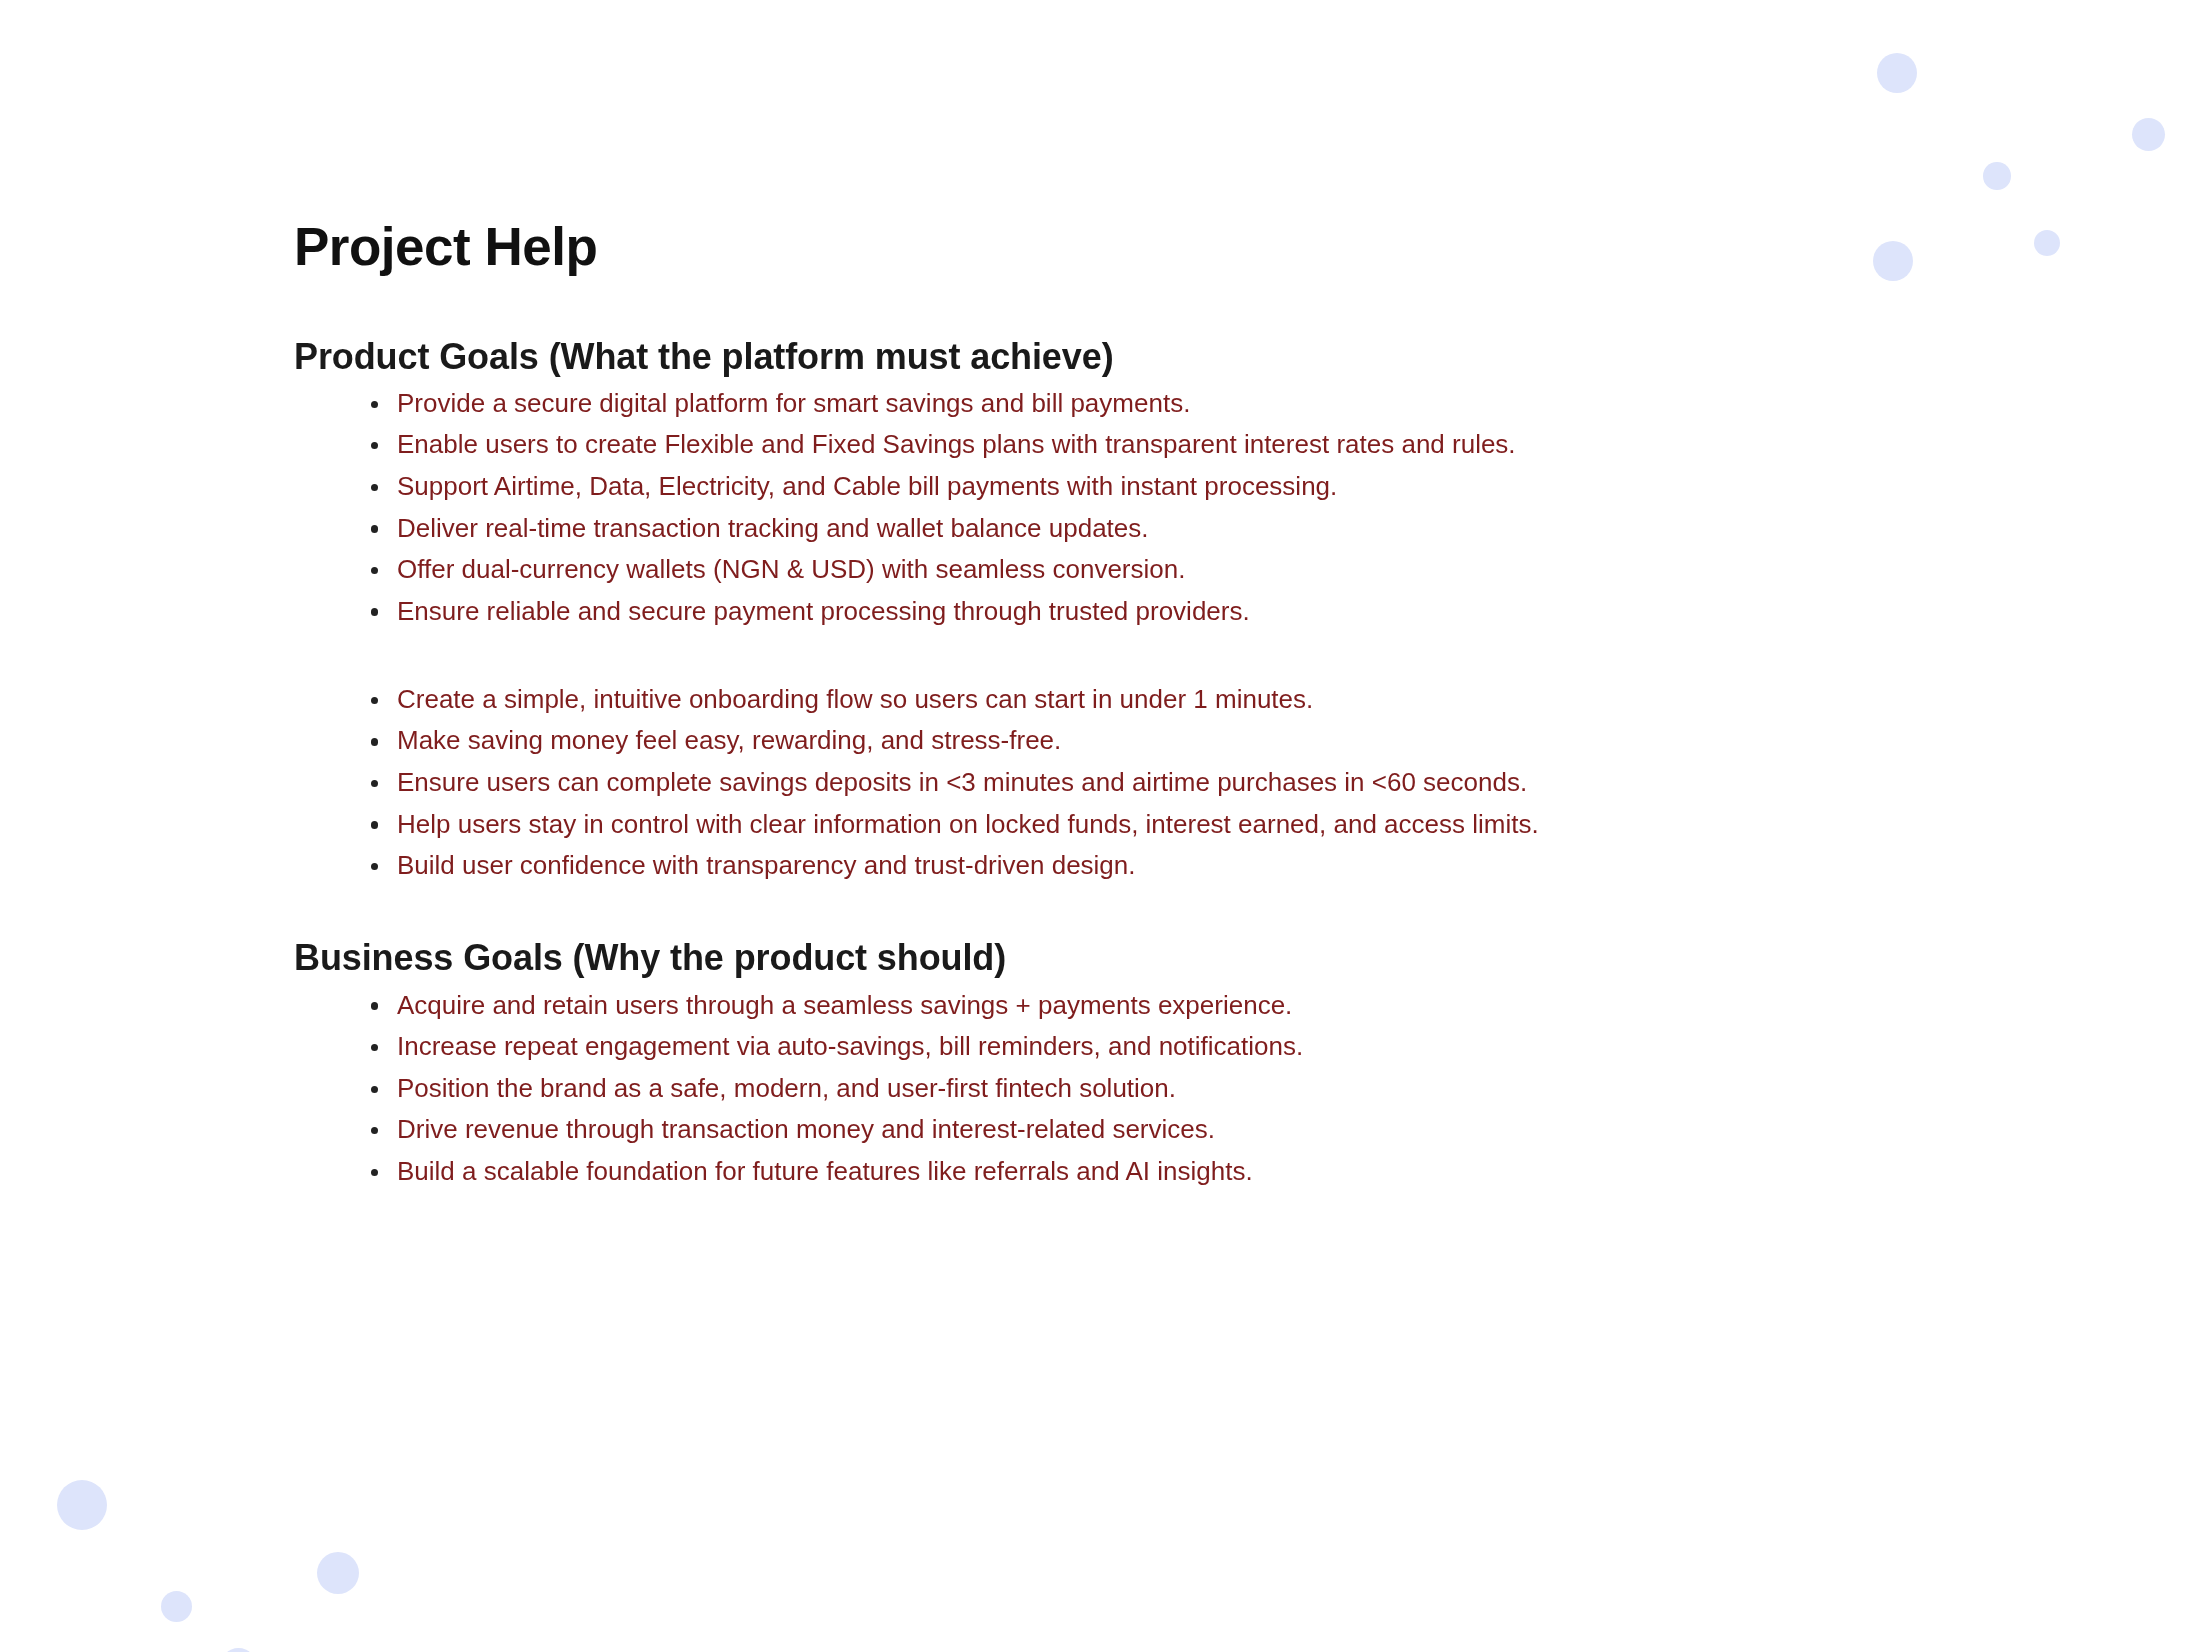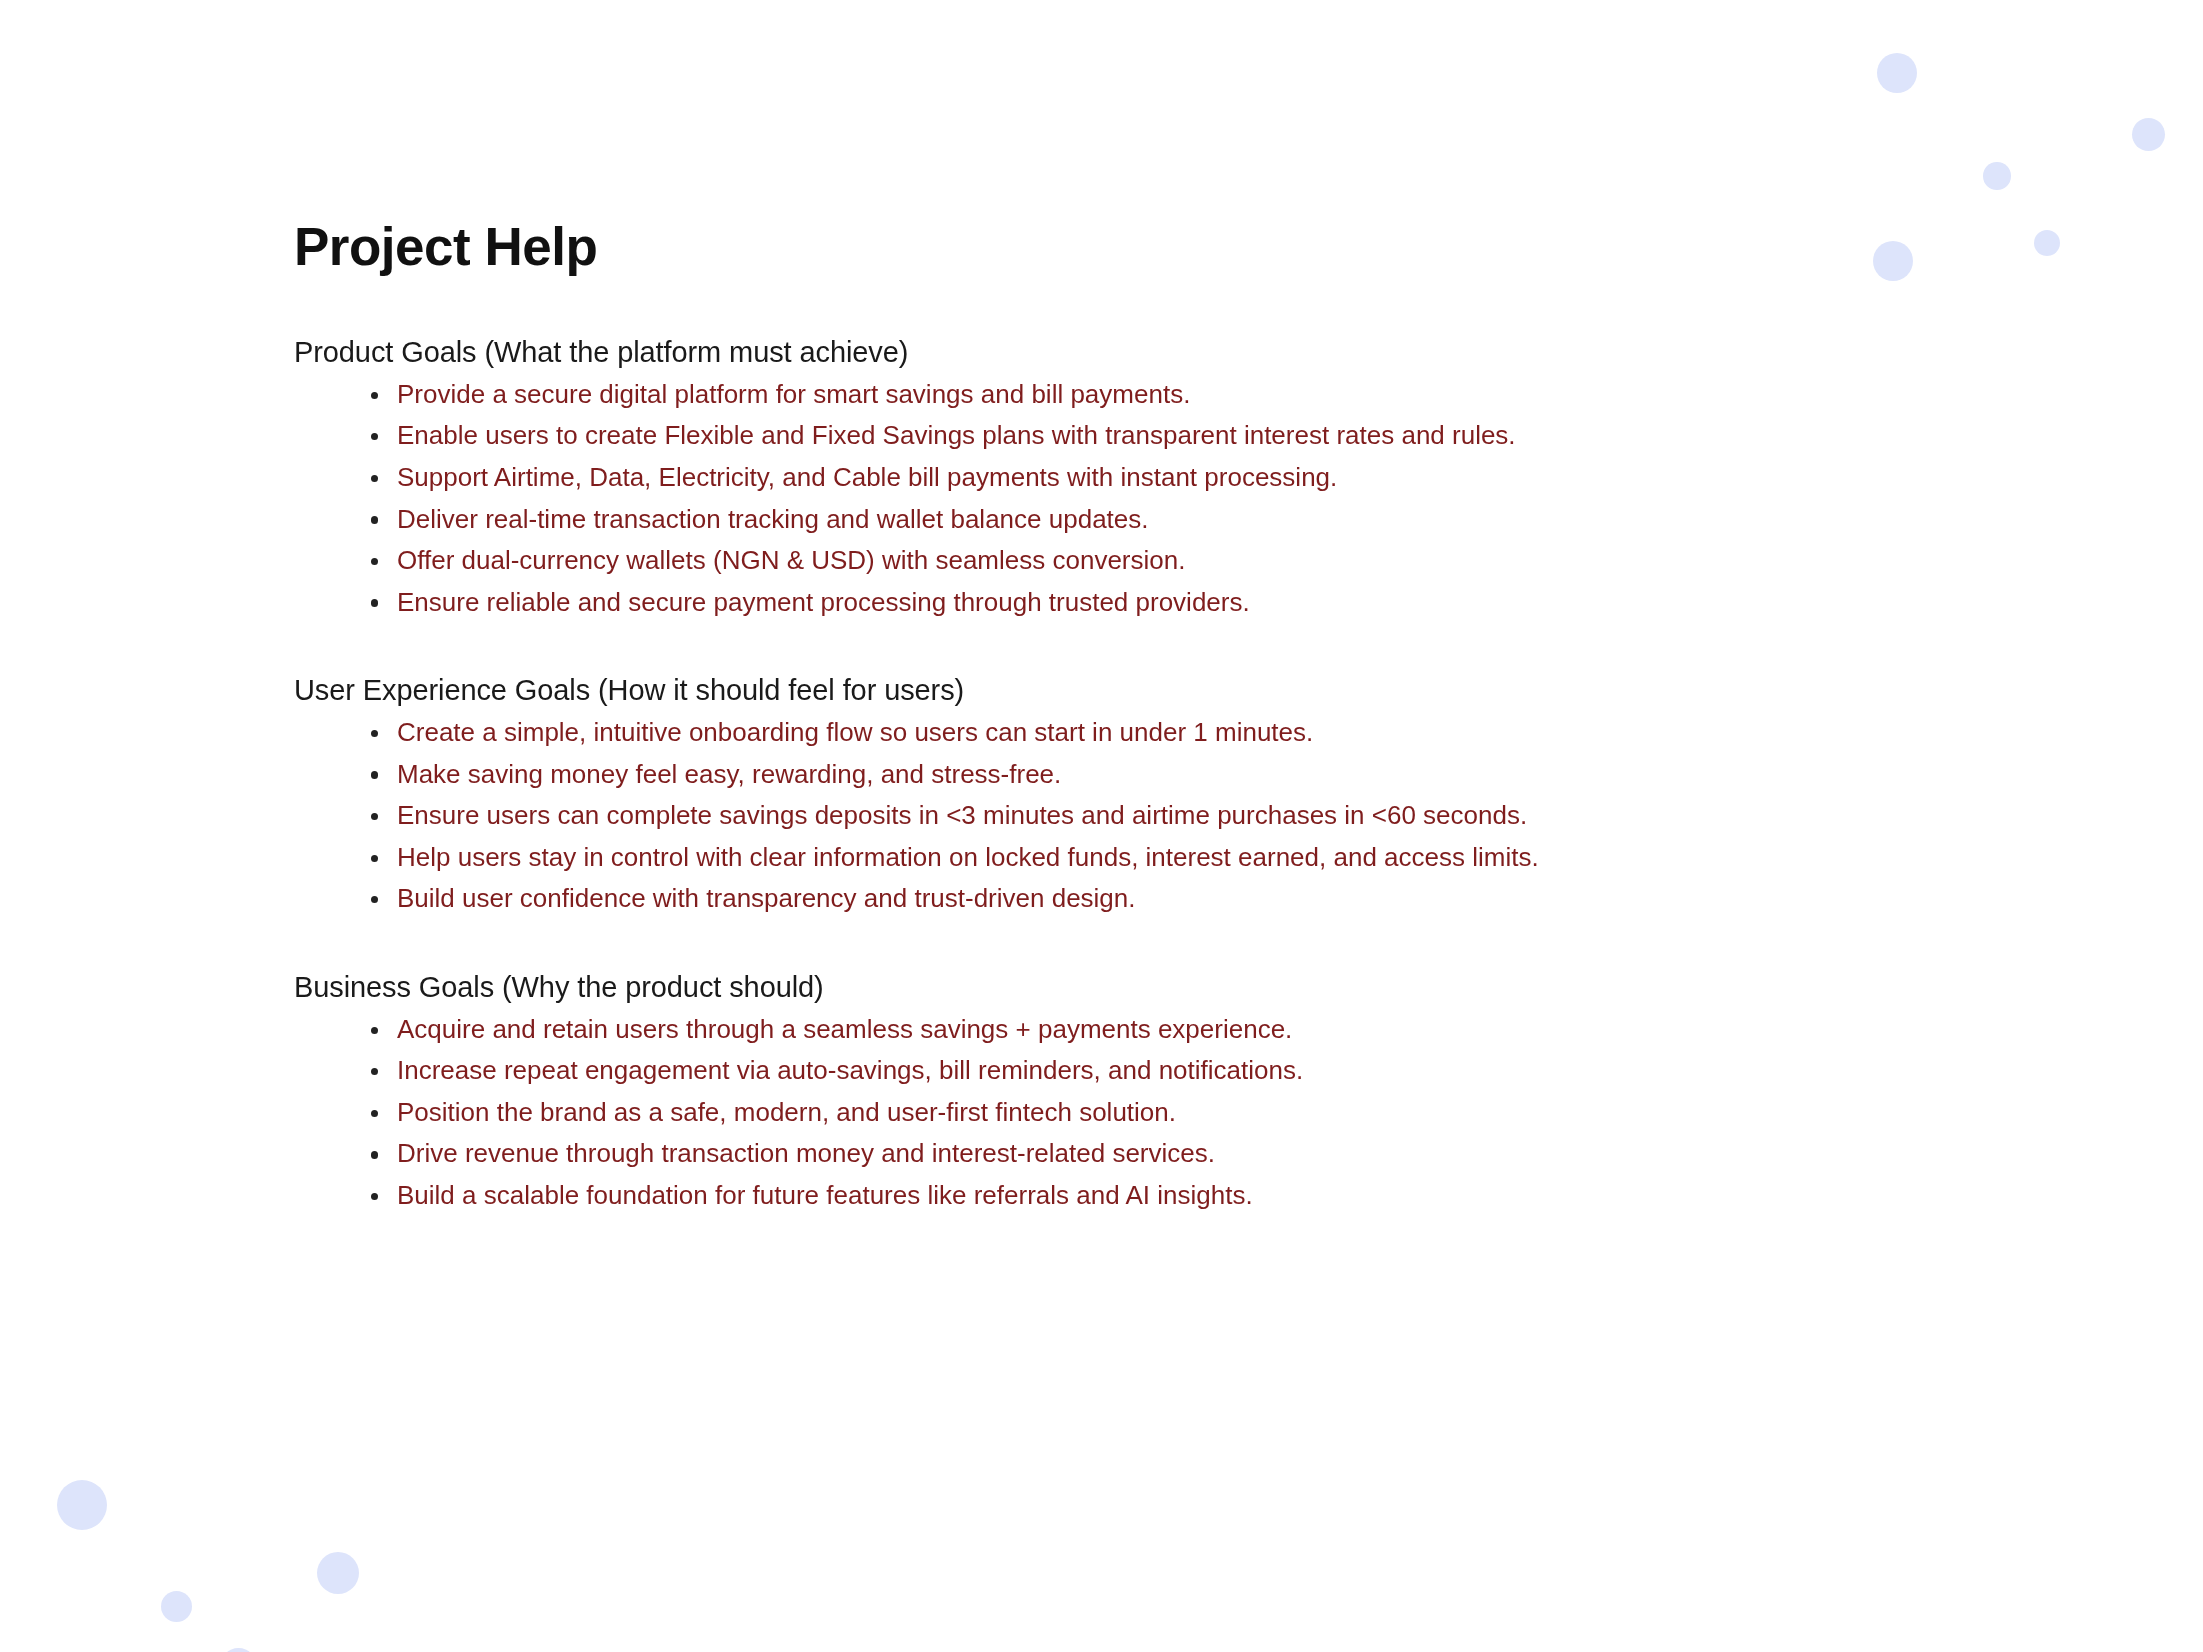"Product Goals (What the platform" .section-heading { font-size: 29px -> 36px; font-weight: 400 -> 700 }
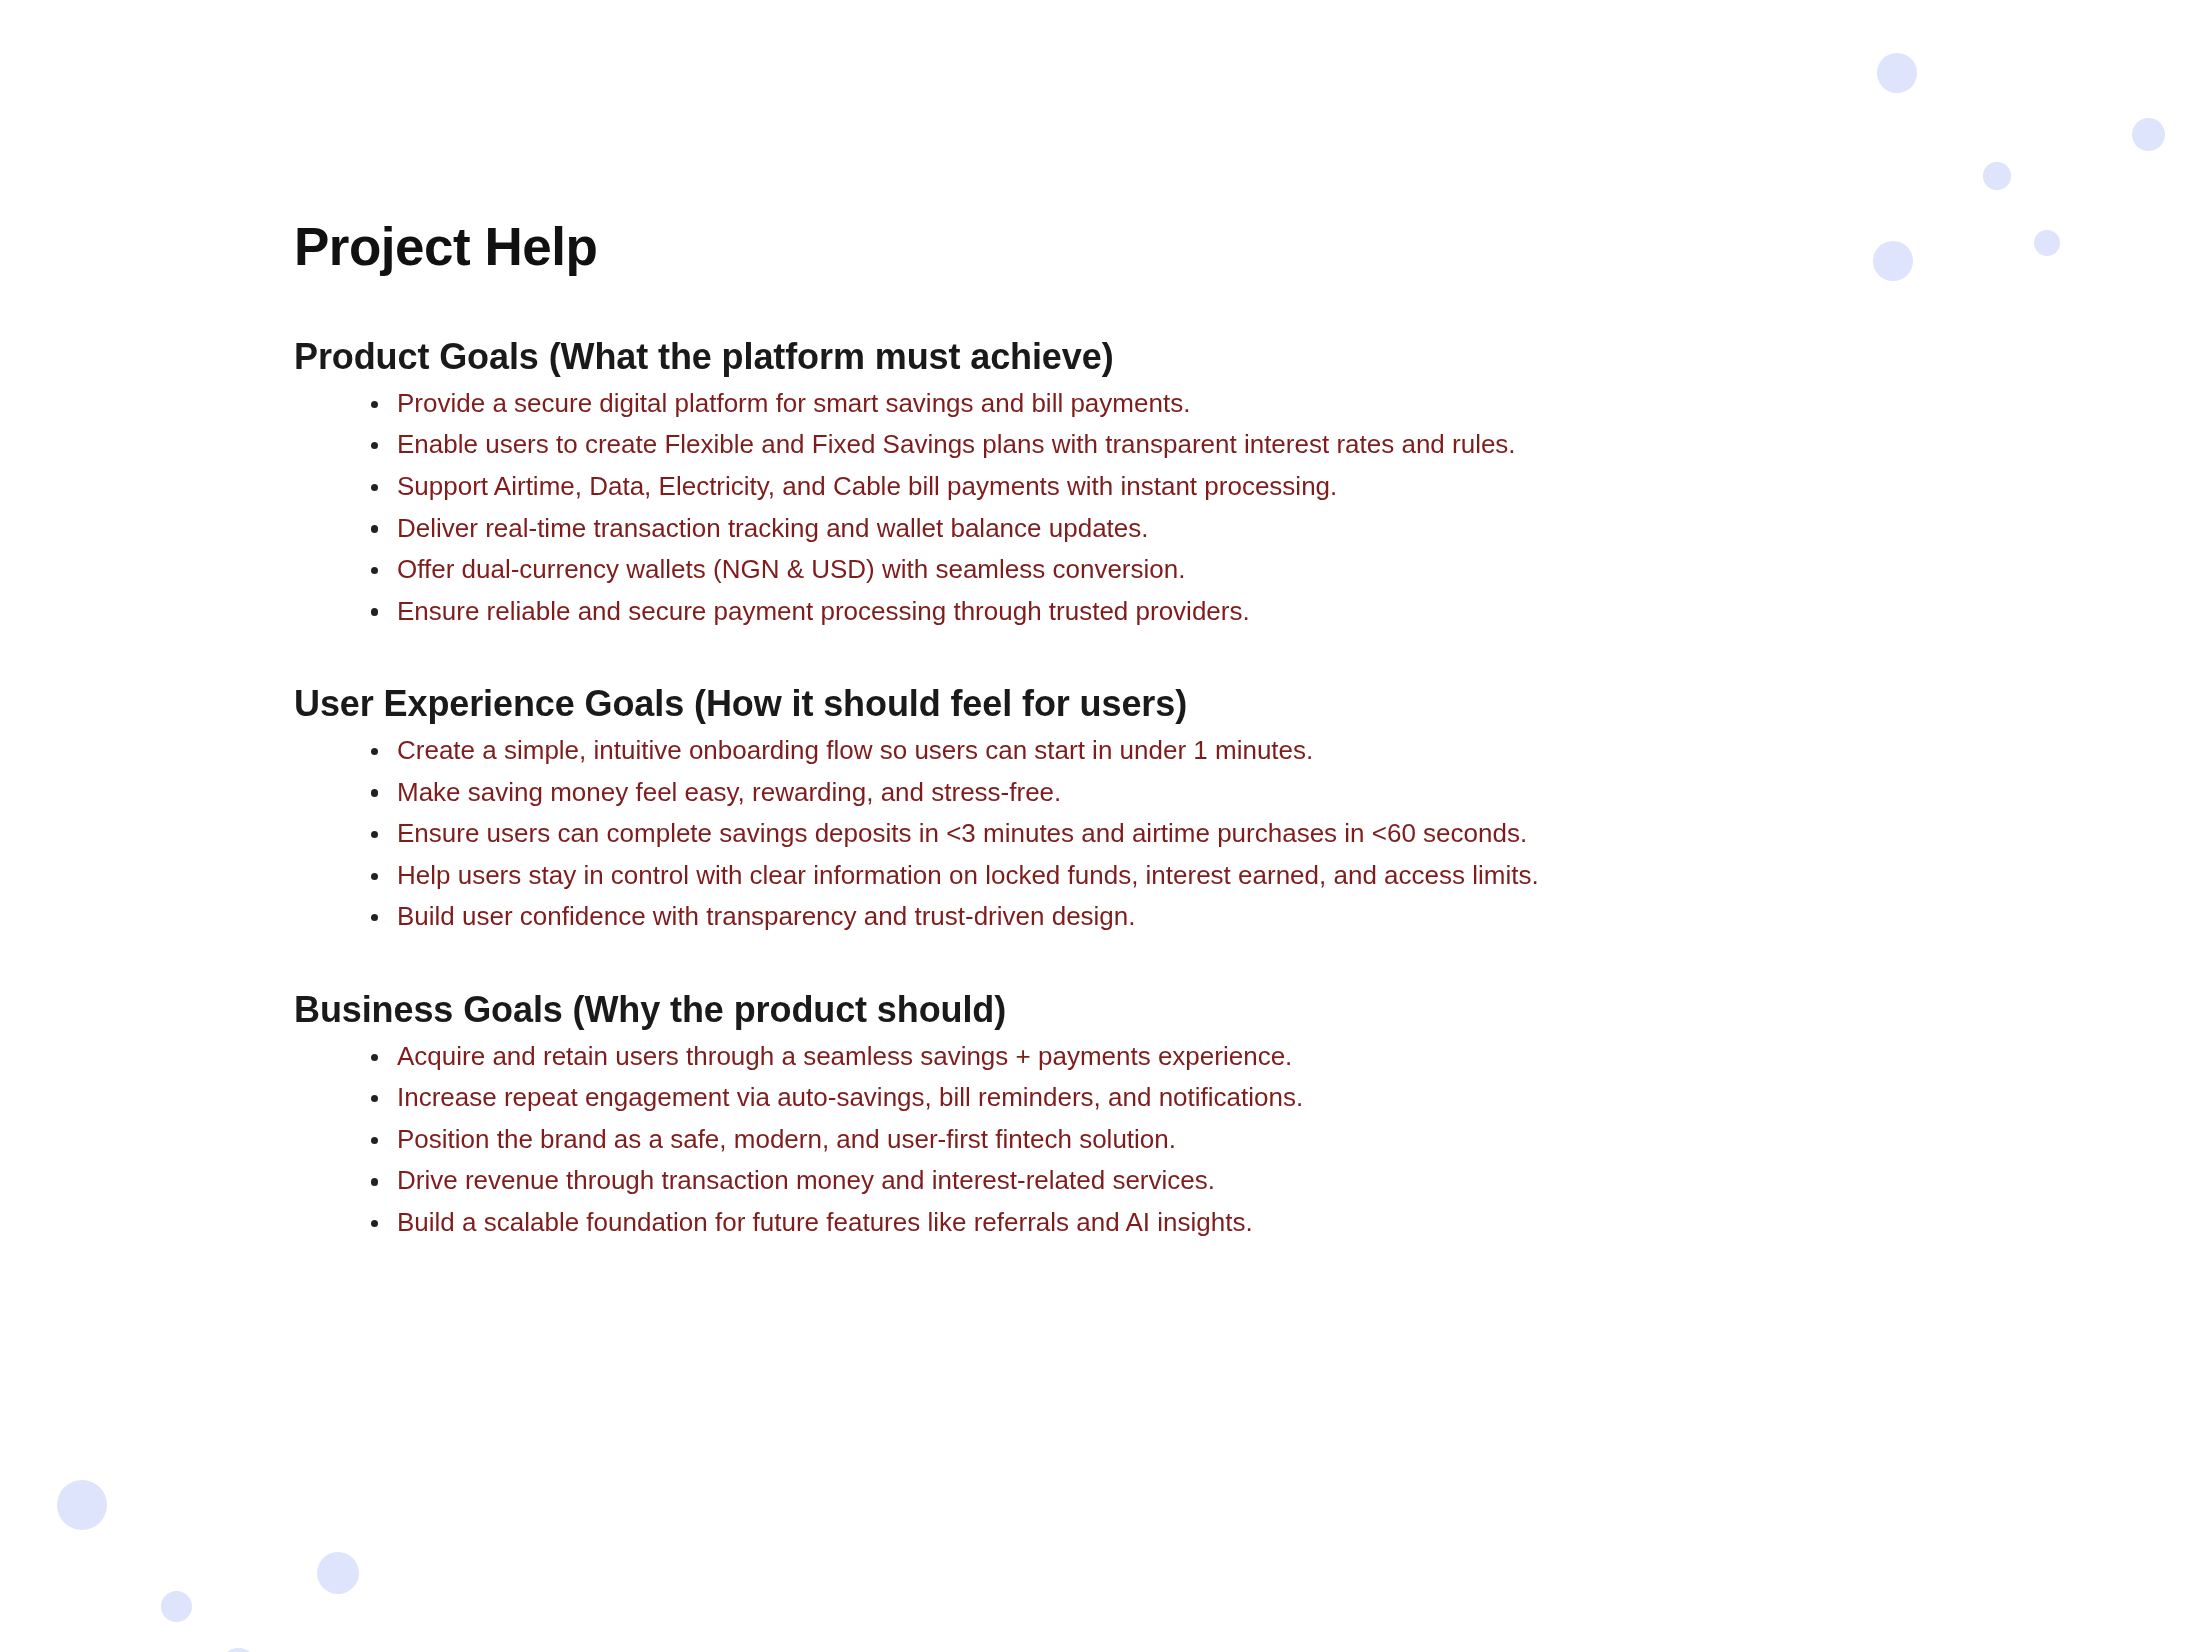"User Experience Goals (How it" h2.section-heading { html: <h2>User Experience Goals (How it should feel for users)</h2> -> none }
